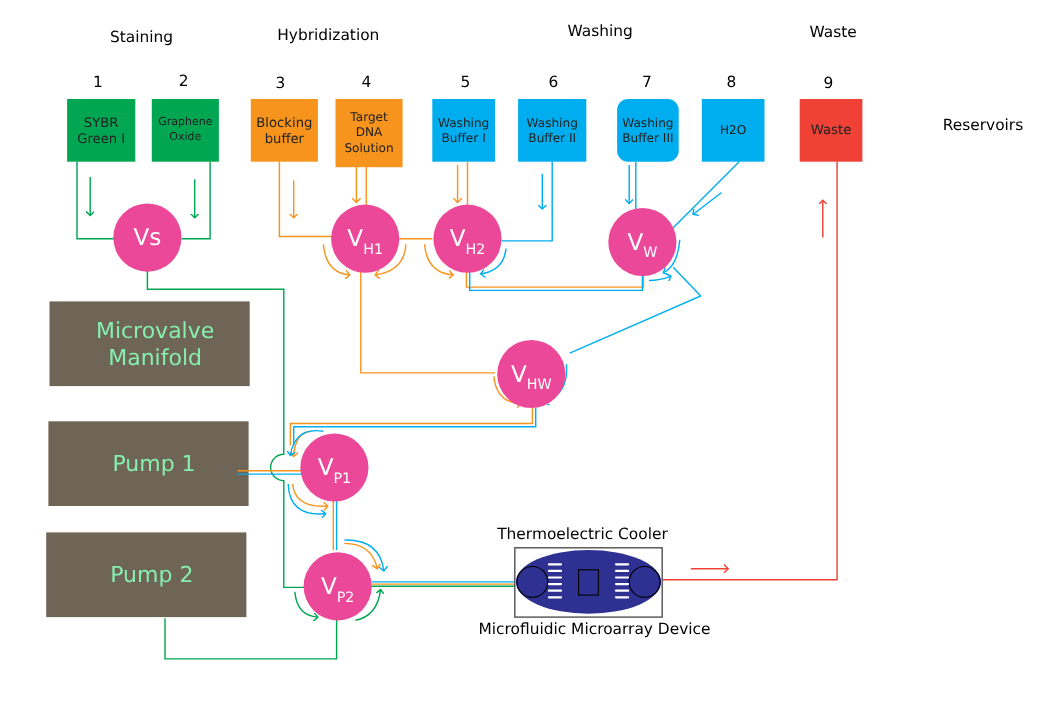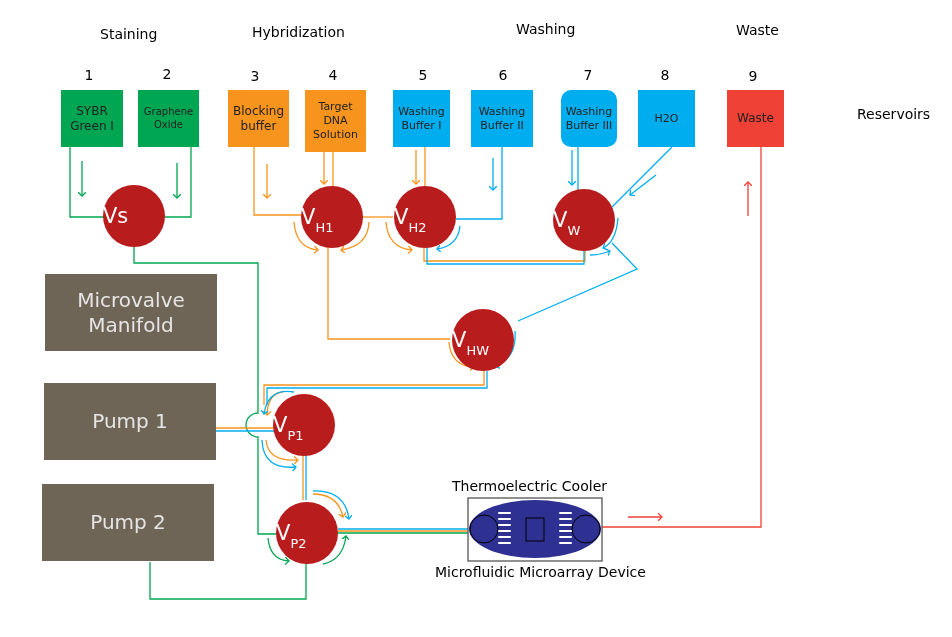"Vs" .valve { background: #b91c1c -> #ec4899; justify-content: none -> center }
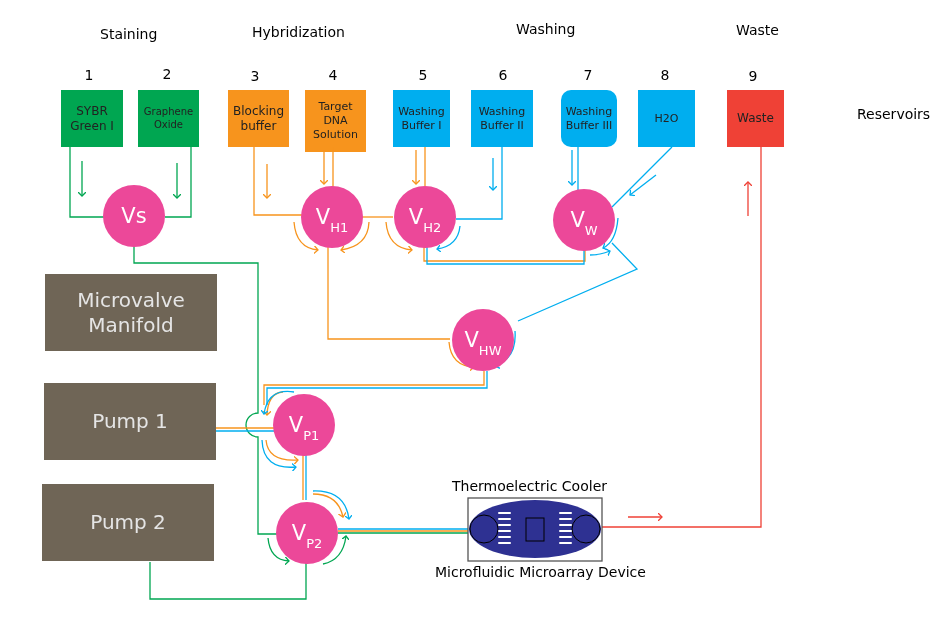"Microvalve Manifold" .brownbox { color: #e5e5e5 -> #86efac; padding-left: none -> 10px }
